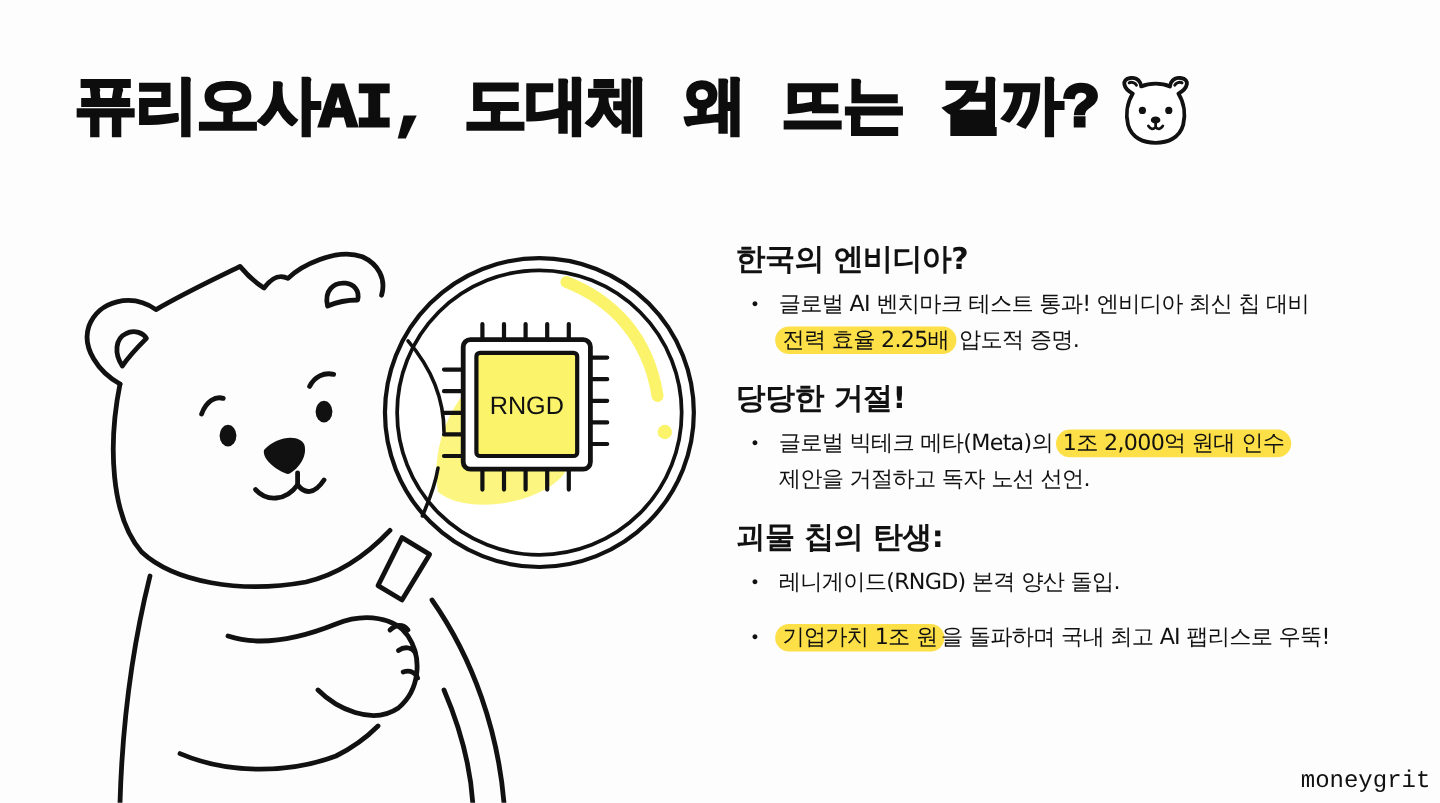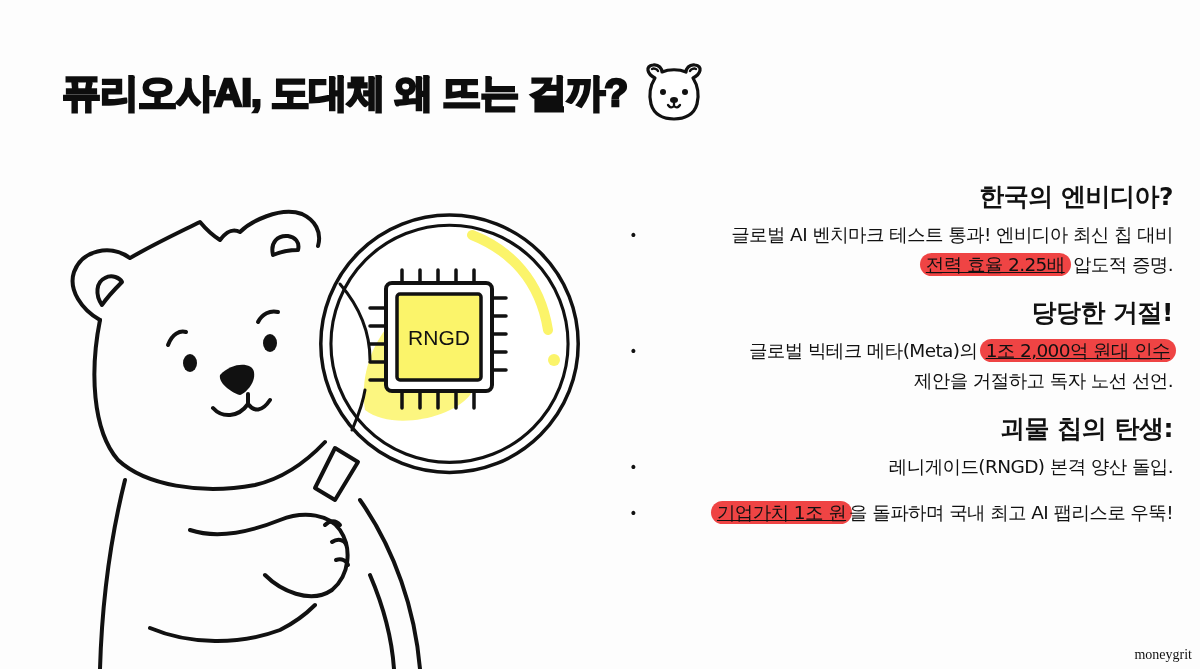"퓨리오사AI, 도대체 왜 뜨는 걸까?" .title-text { font-family: Liberation Sans, sans-serif -> Liberation Mono, monospace; font-size: 39px -> 52px }
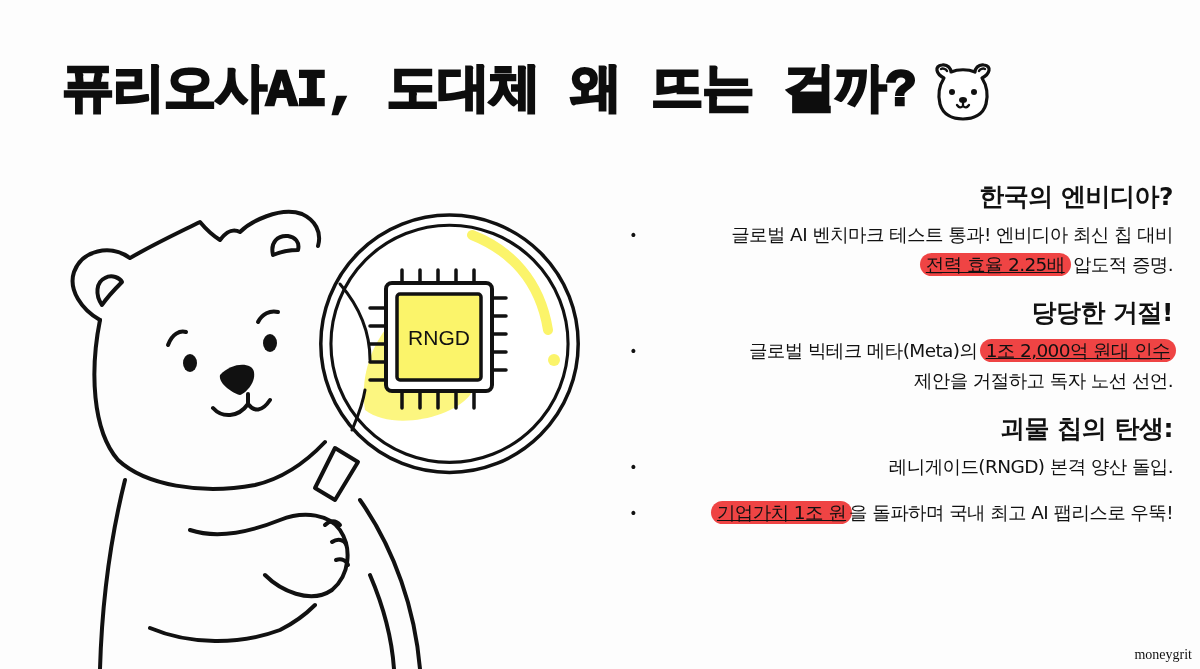"한국의 엔비디아?" .content { text-align: right -> none; top: 180px -> 199px }
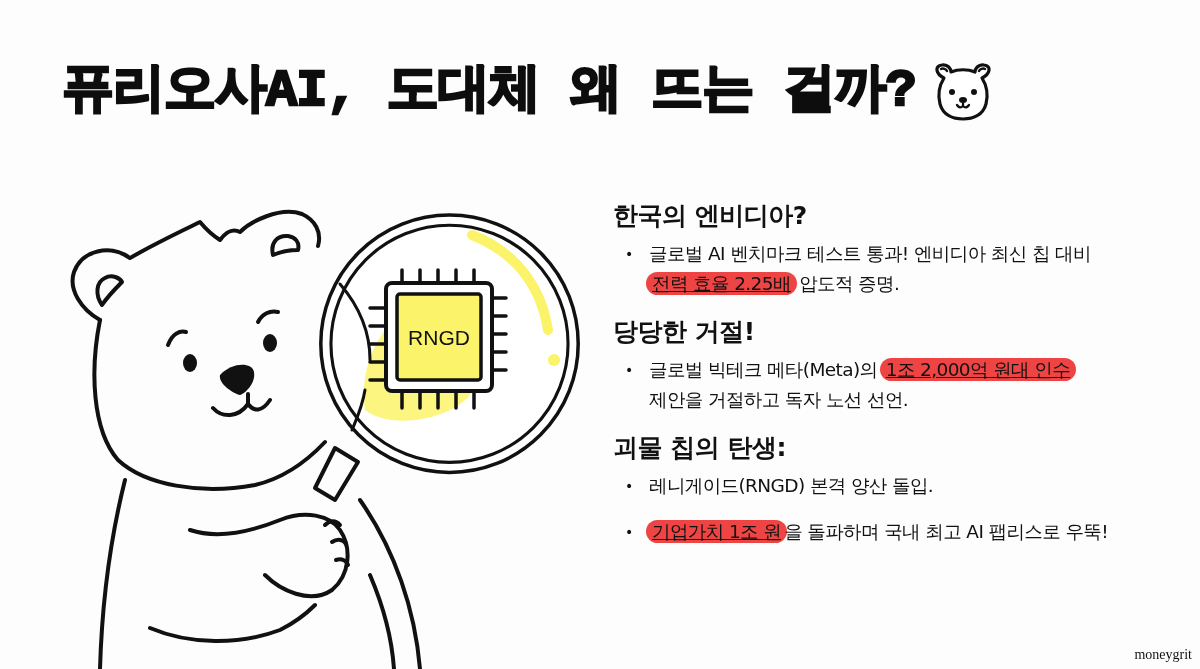"전력 효율 2.25배" .hl { background: #ef4444 -> #fde047; text-decoration: underline -> none }
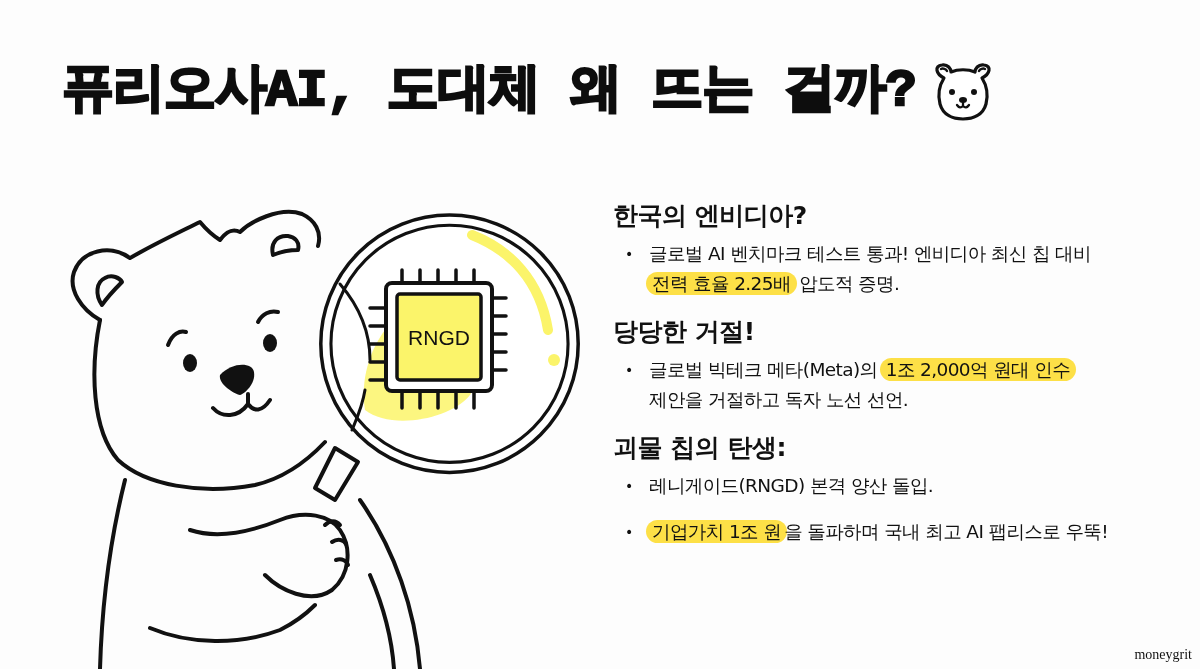"moneygrit" .watermark { font-family: Liberation Serif, serif -> Liberation Mono, monospace; font-size: 14px -> 20px }
